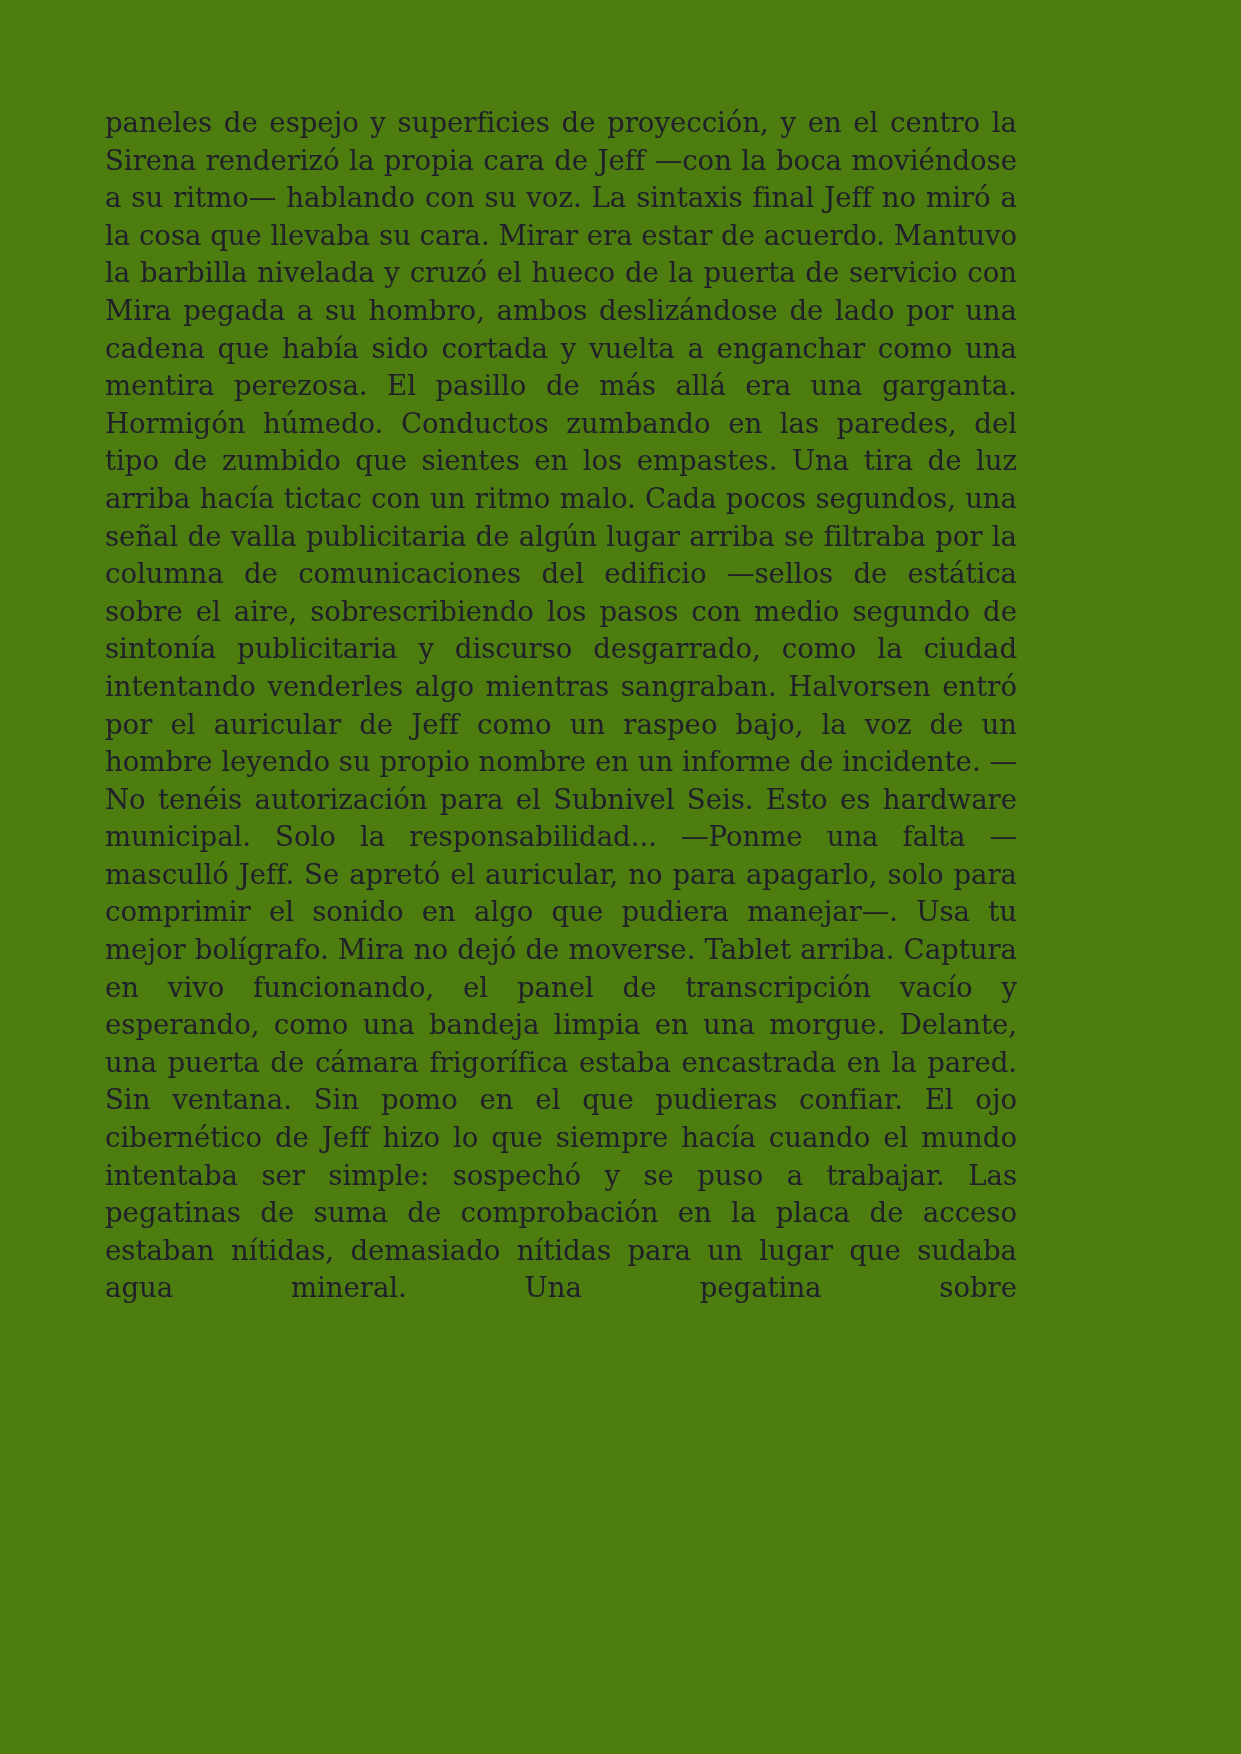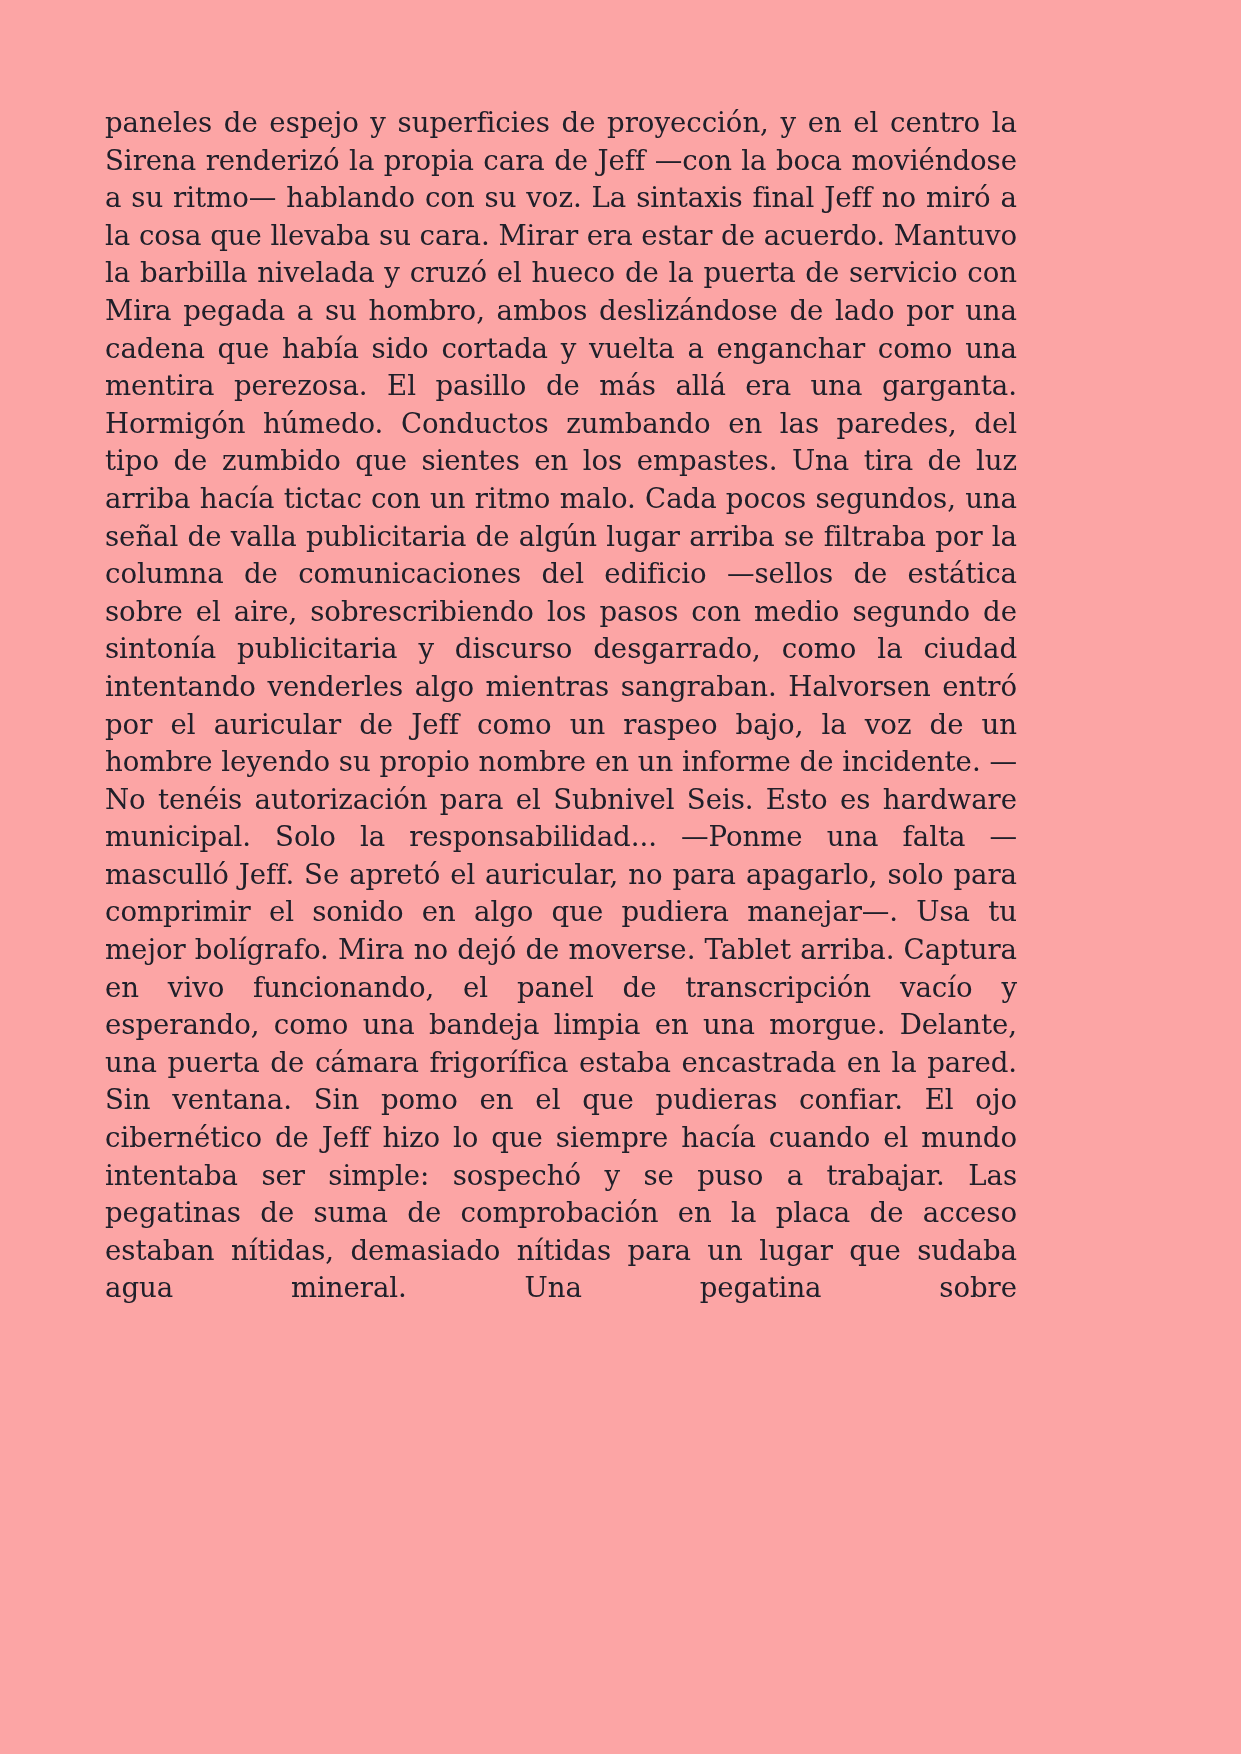"paneles de espejo y superficies" div.page { background: #fca5a5 -> #4d7c0f }
